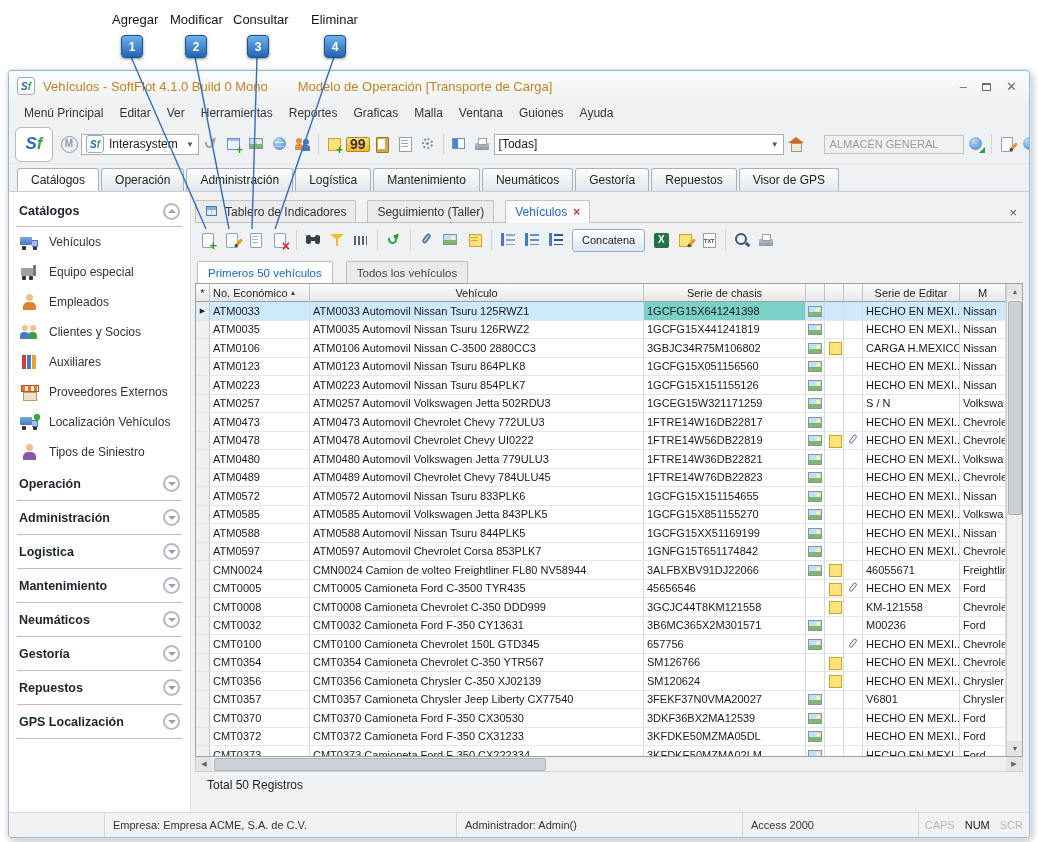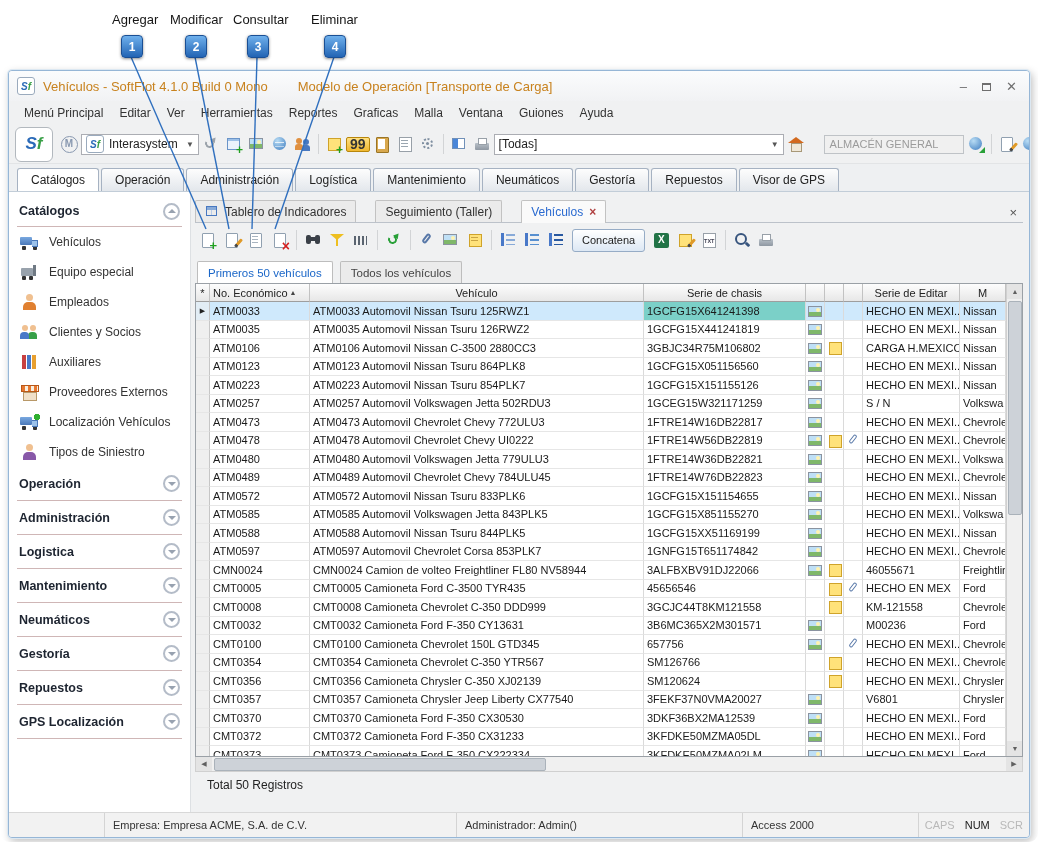"Tablero de Indicadores" .doctabs { gap: 19px -> 11px }
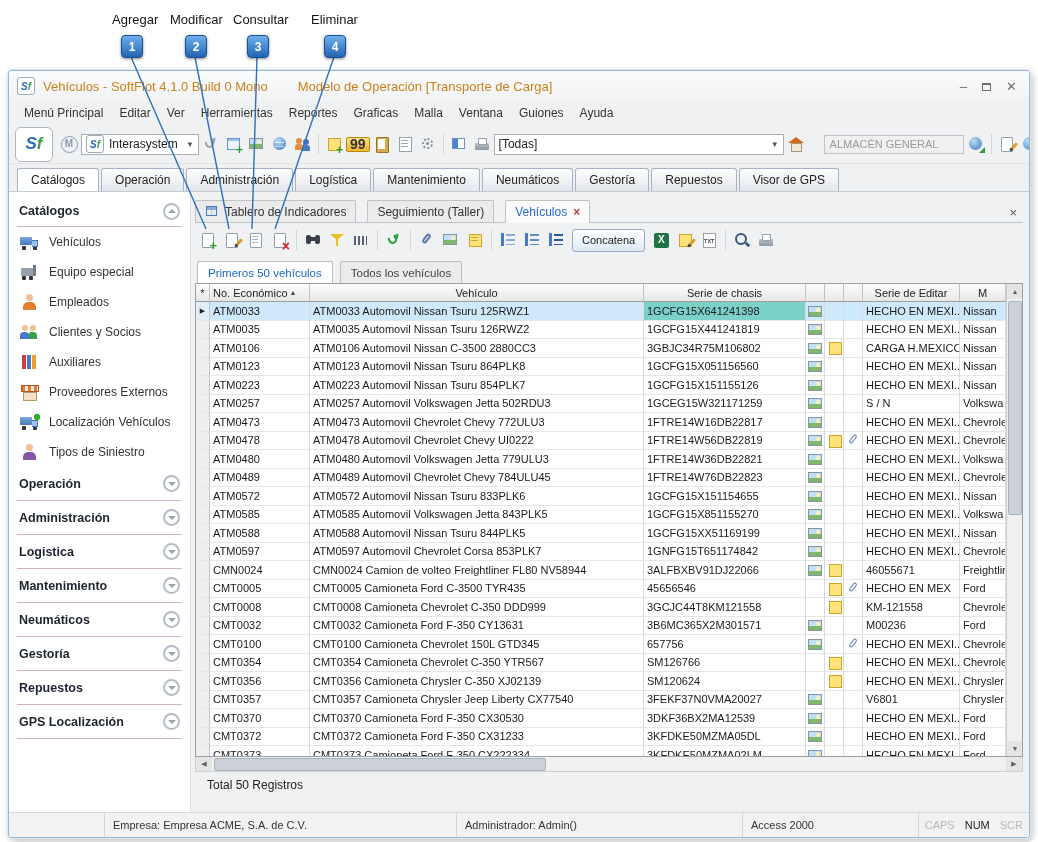"Primeros 50 vehículos" .viewtabs { gap: 7px -> 13px }
